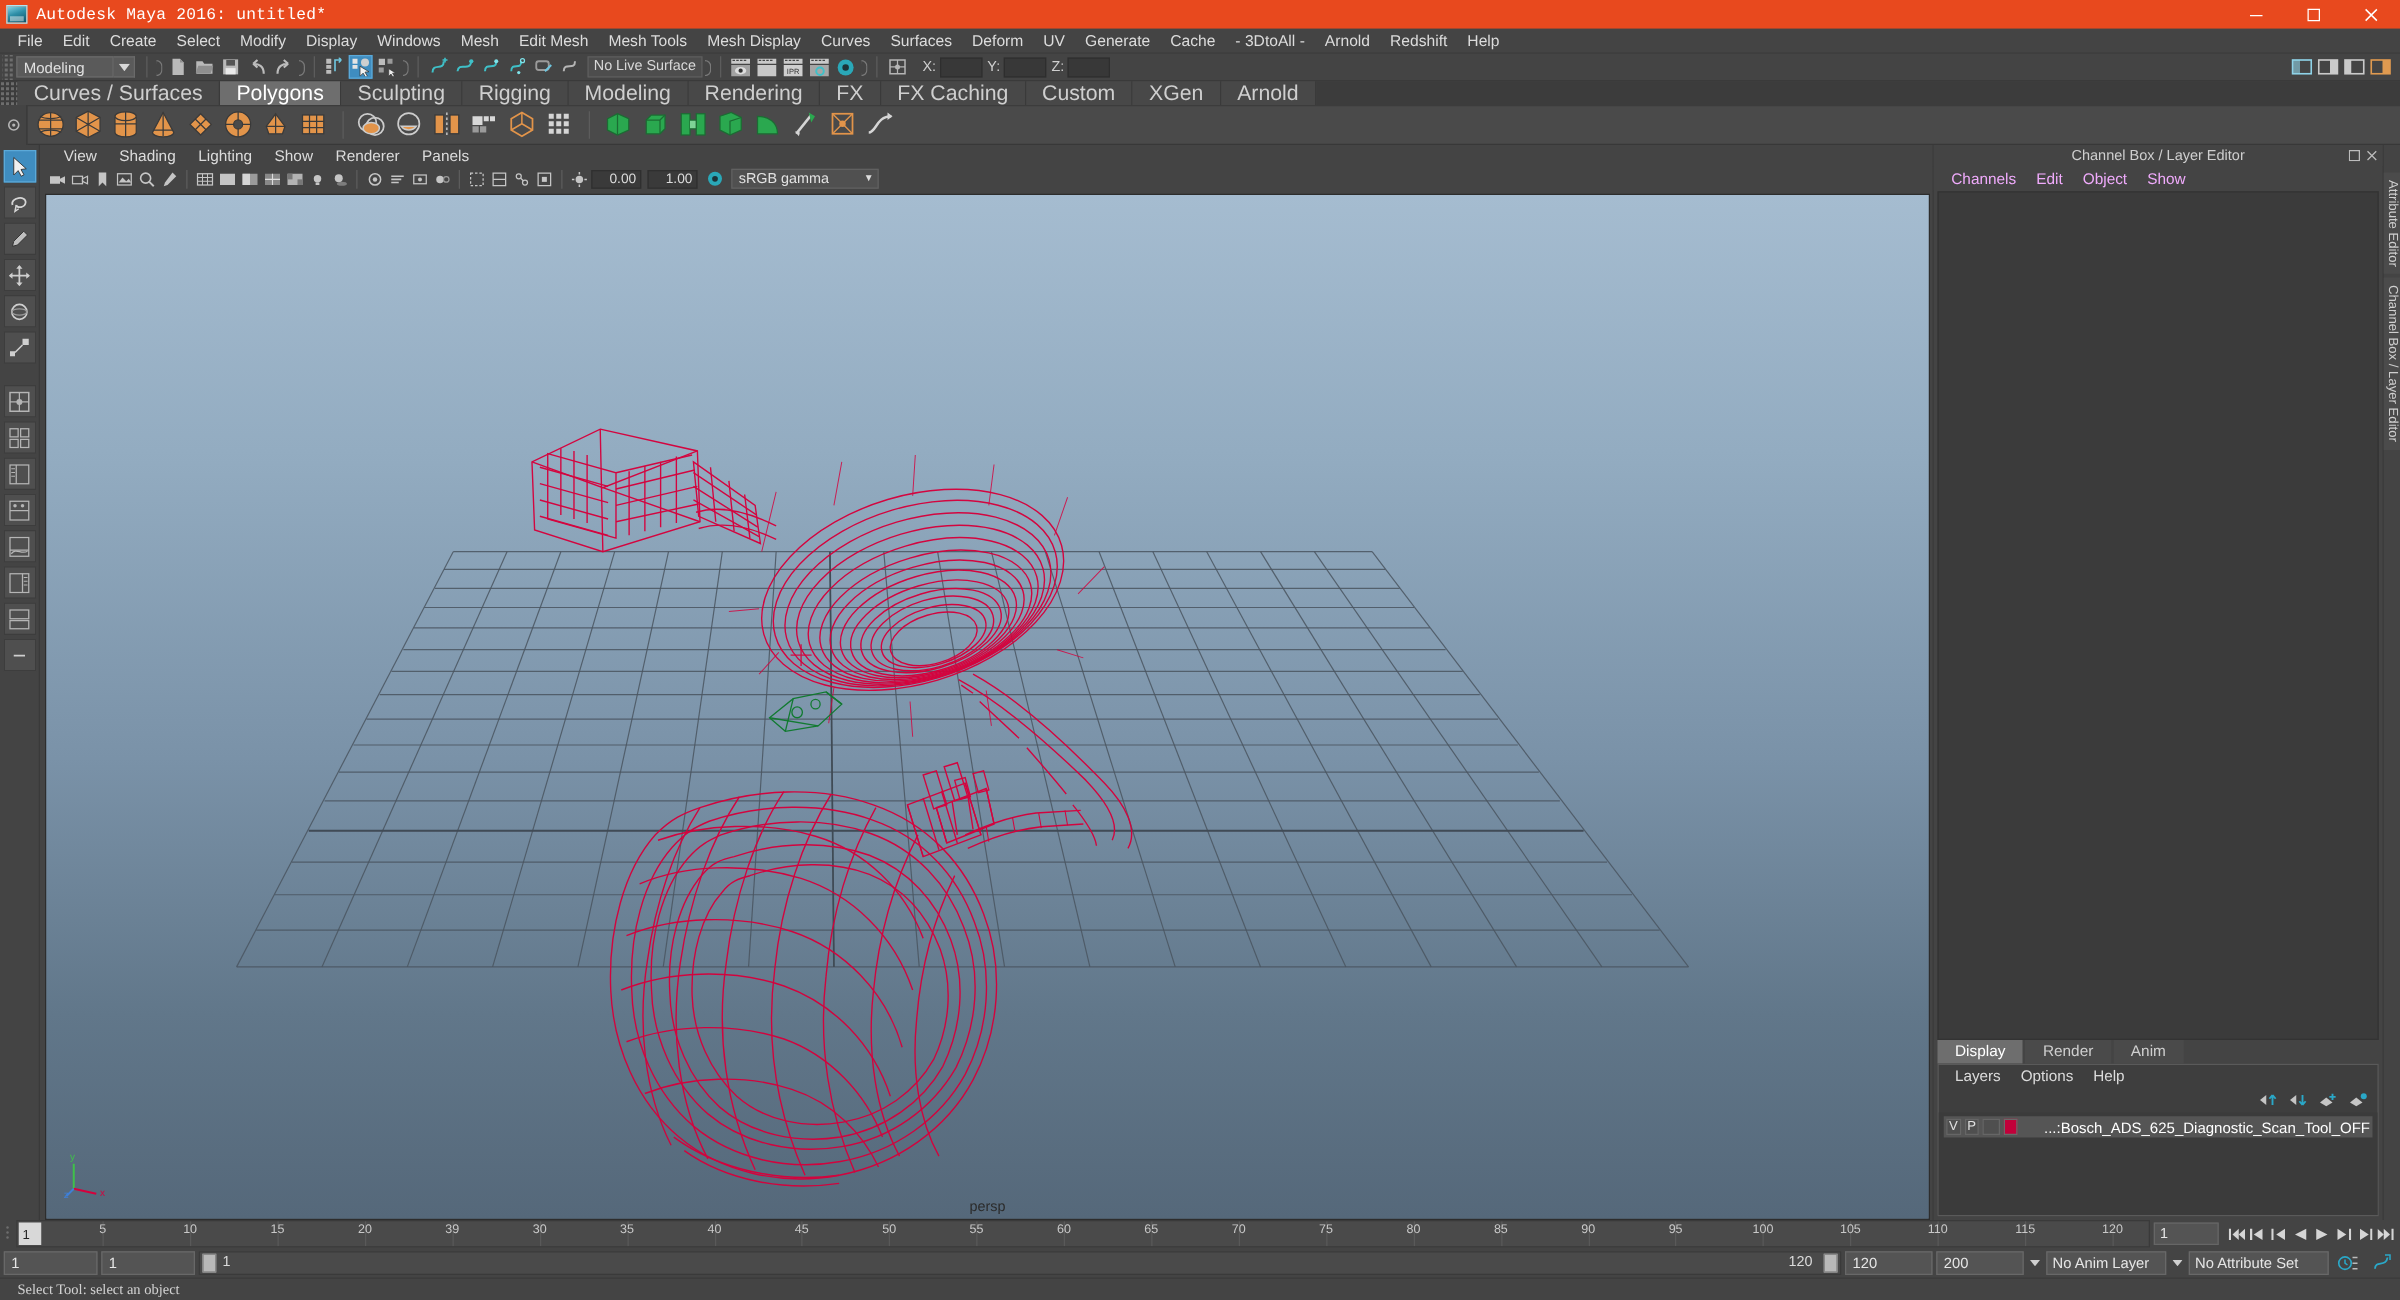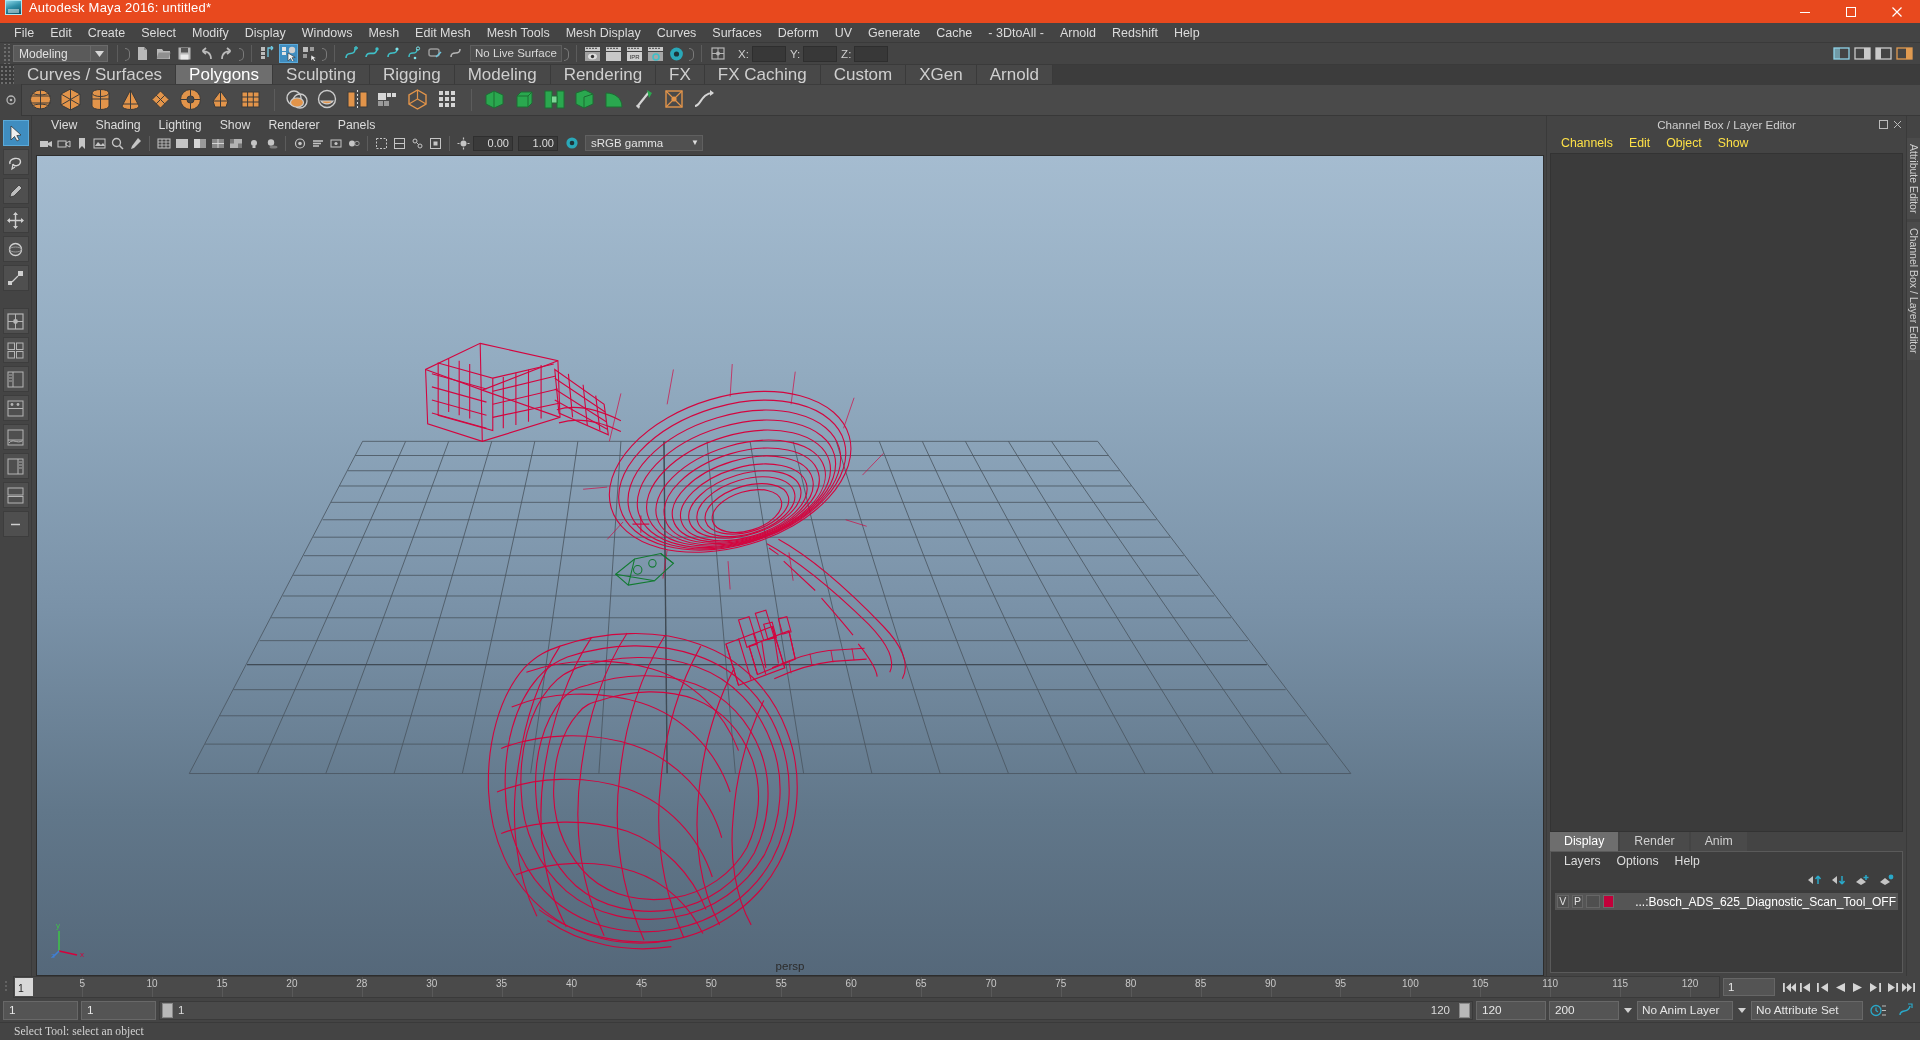"Autodesk Maya 2016: untitled*" .titlebar { align-items: none -> center; font-family: none -> Liberation Mono, monospace }
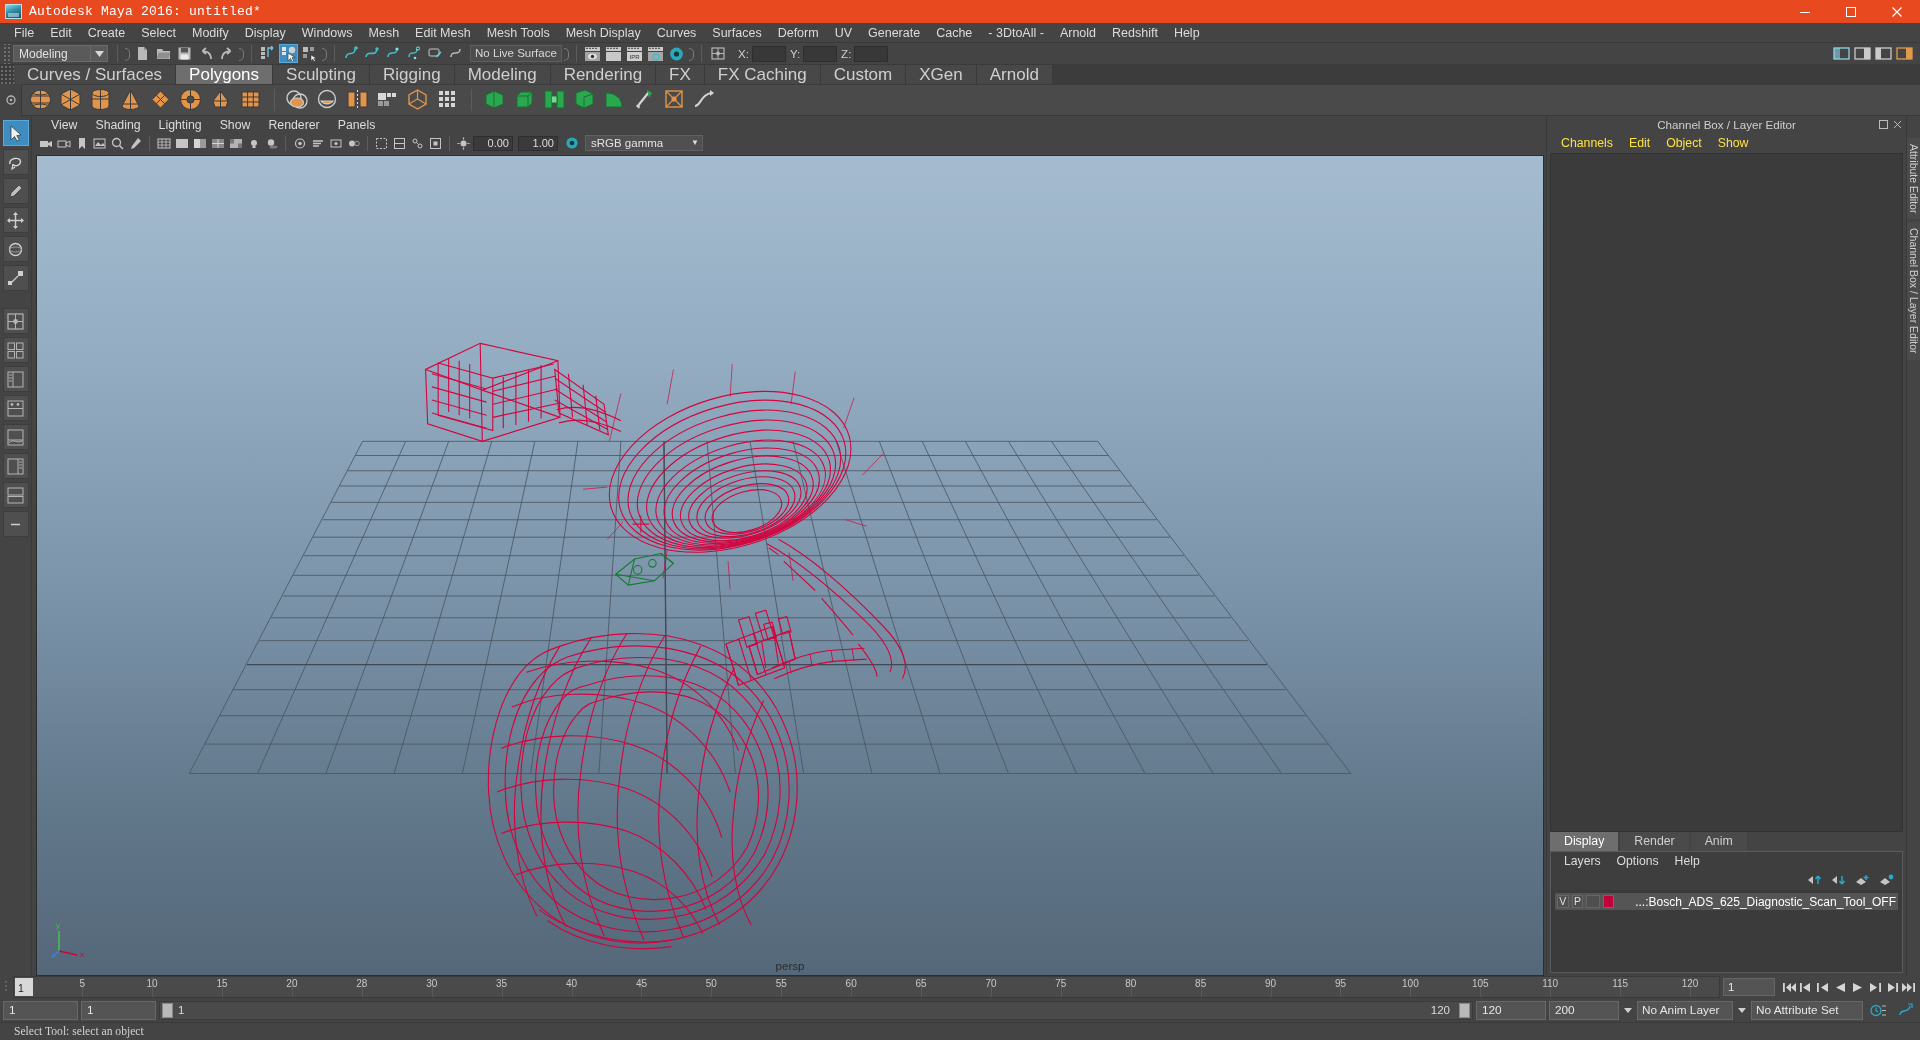"Channels" .cb-menubar .cm { color: #fde047 -> #f0abfc }
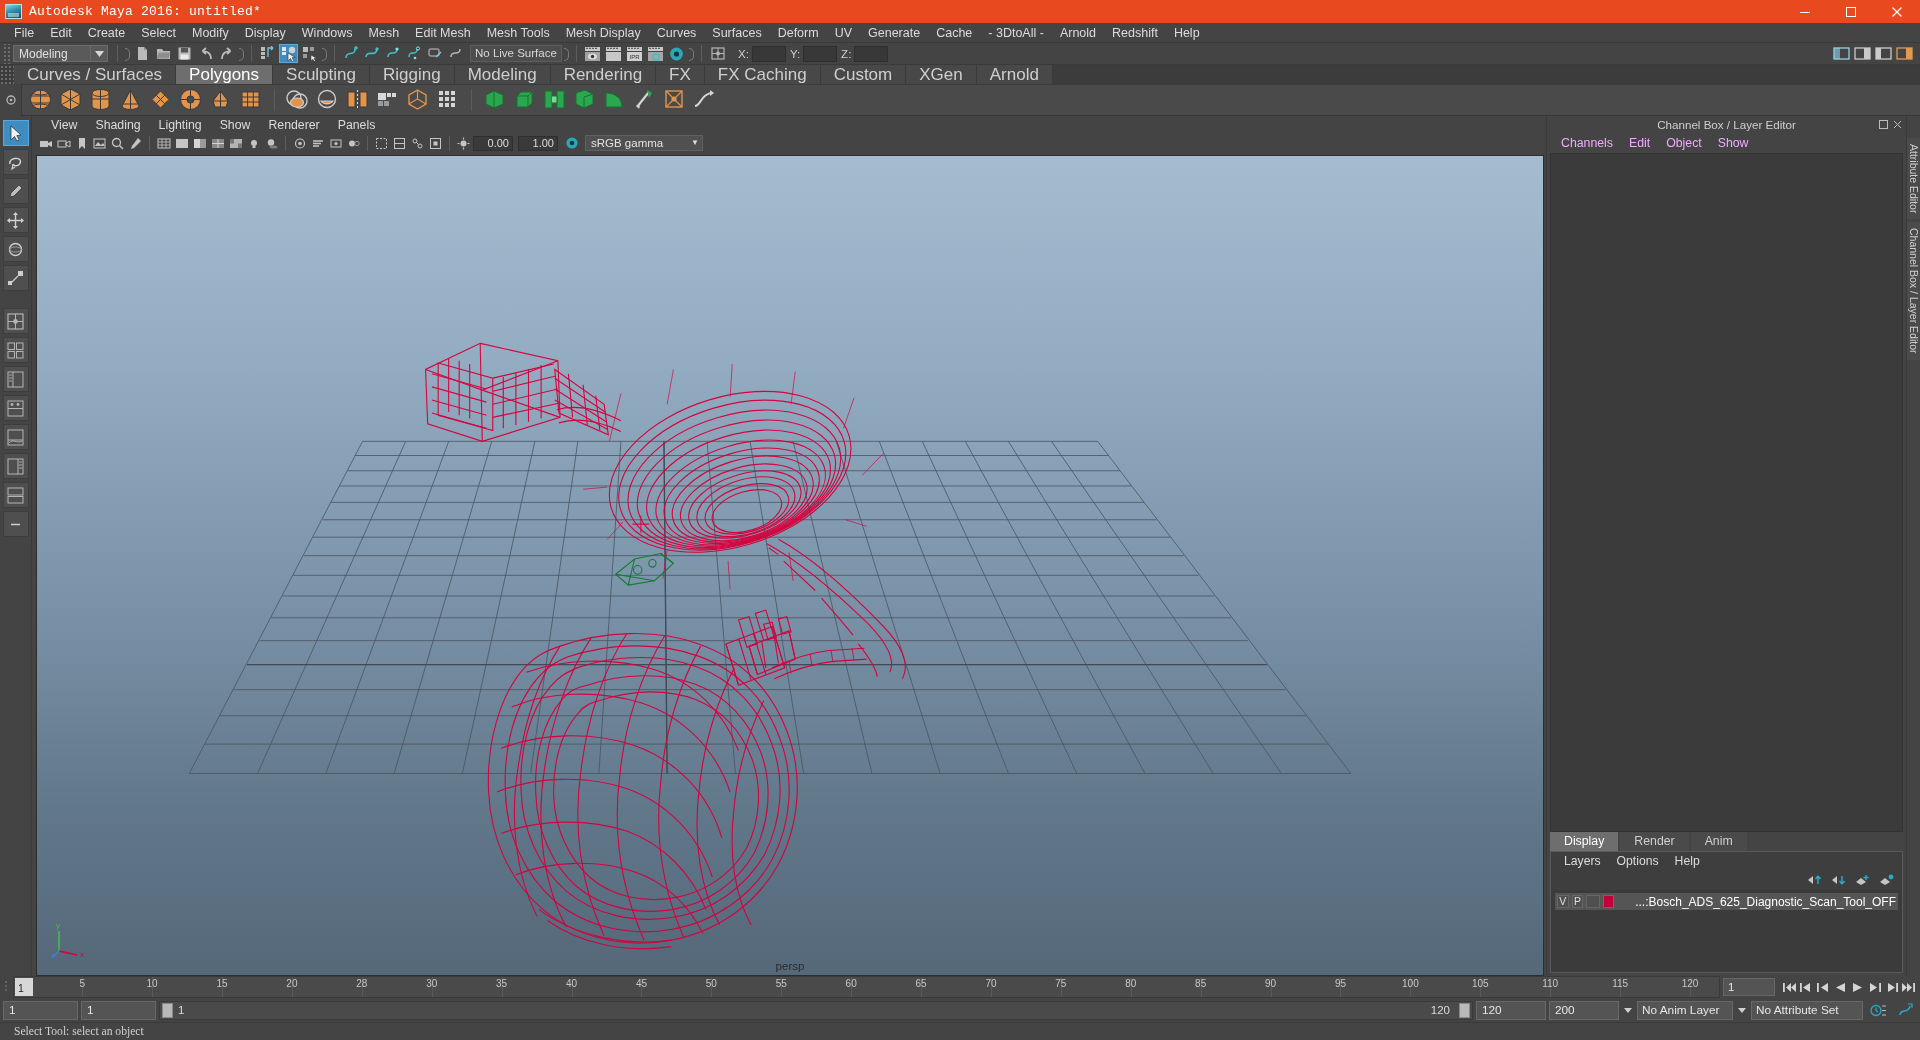"28" div.ts-lbl { text: 28 -> 39 }
